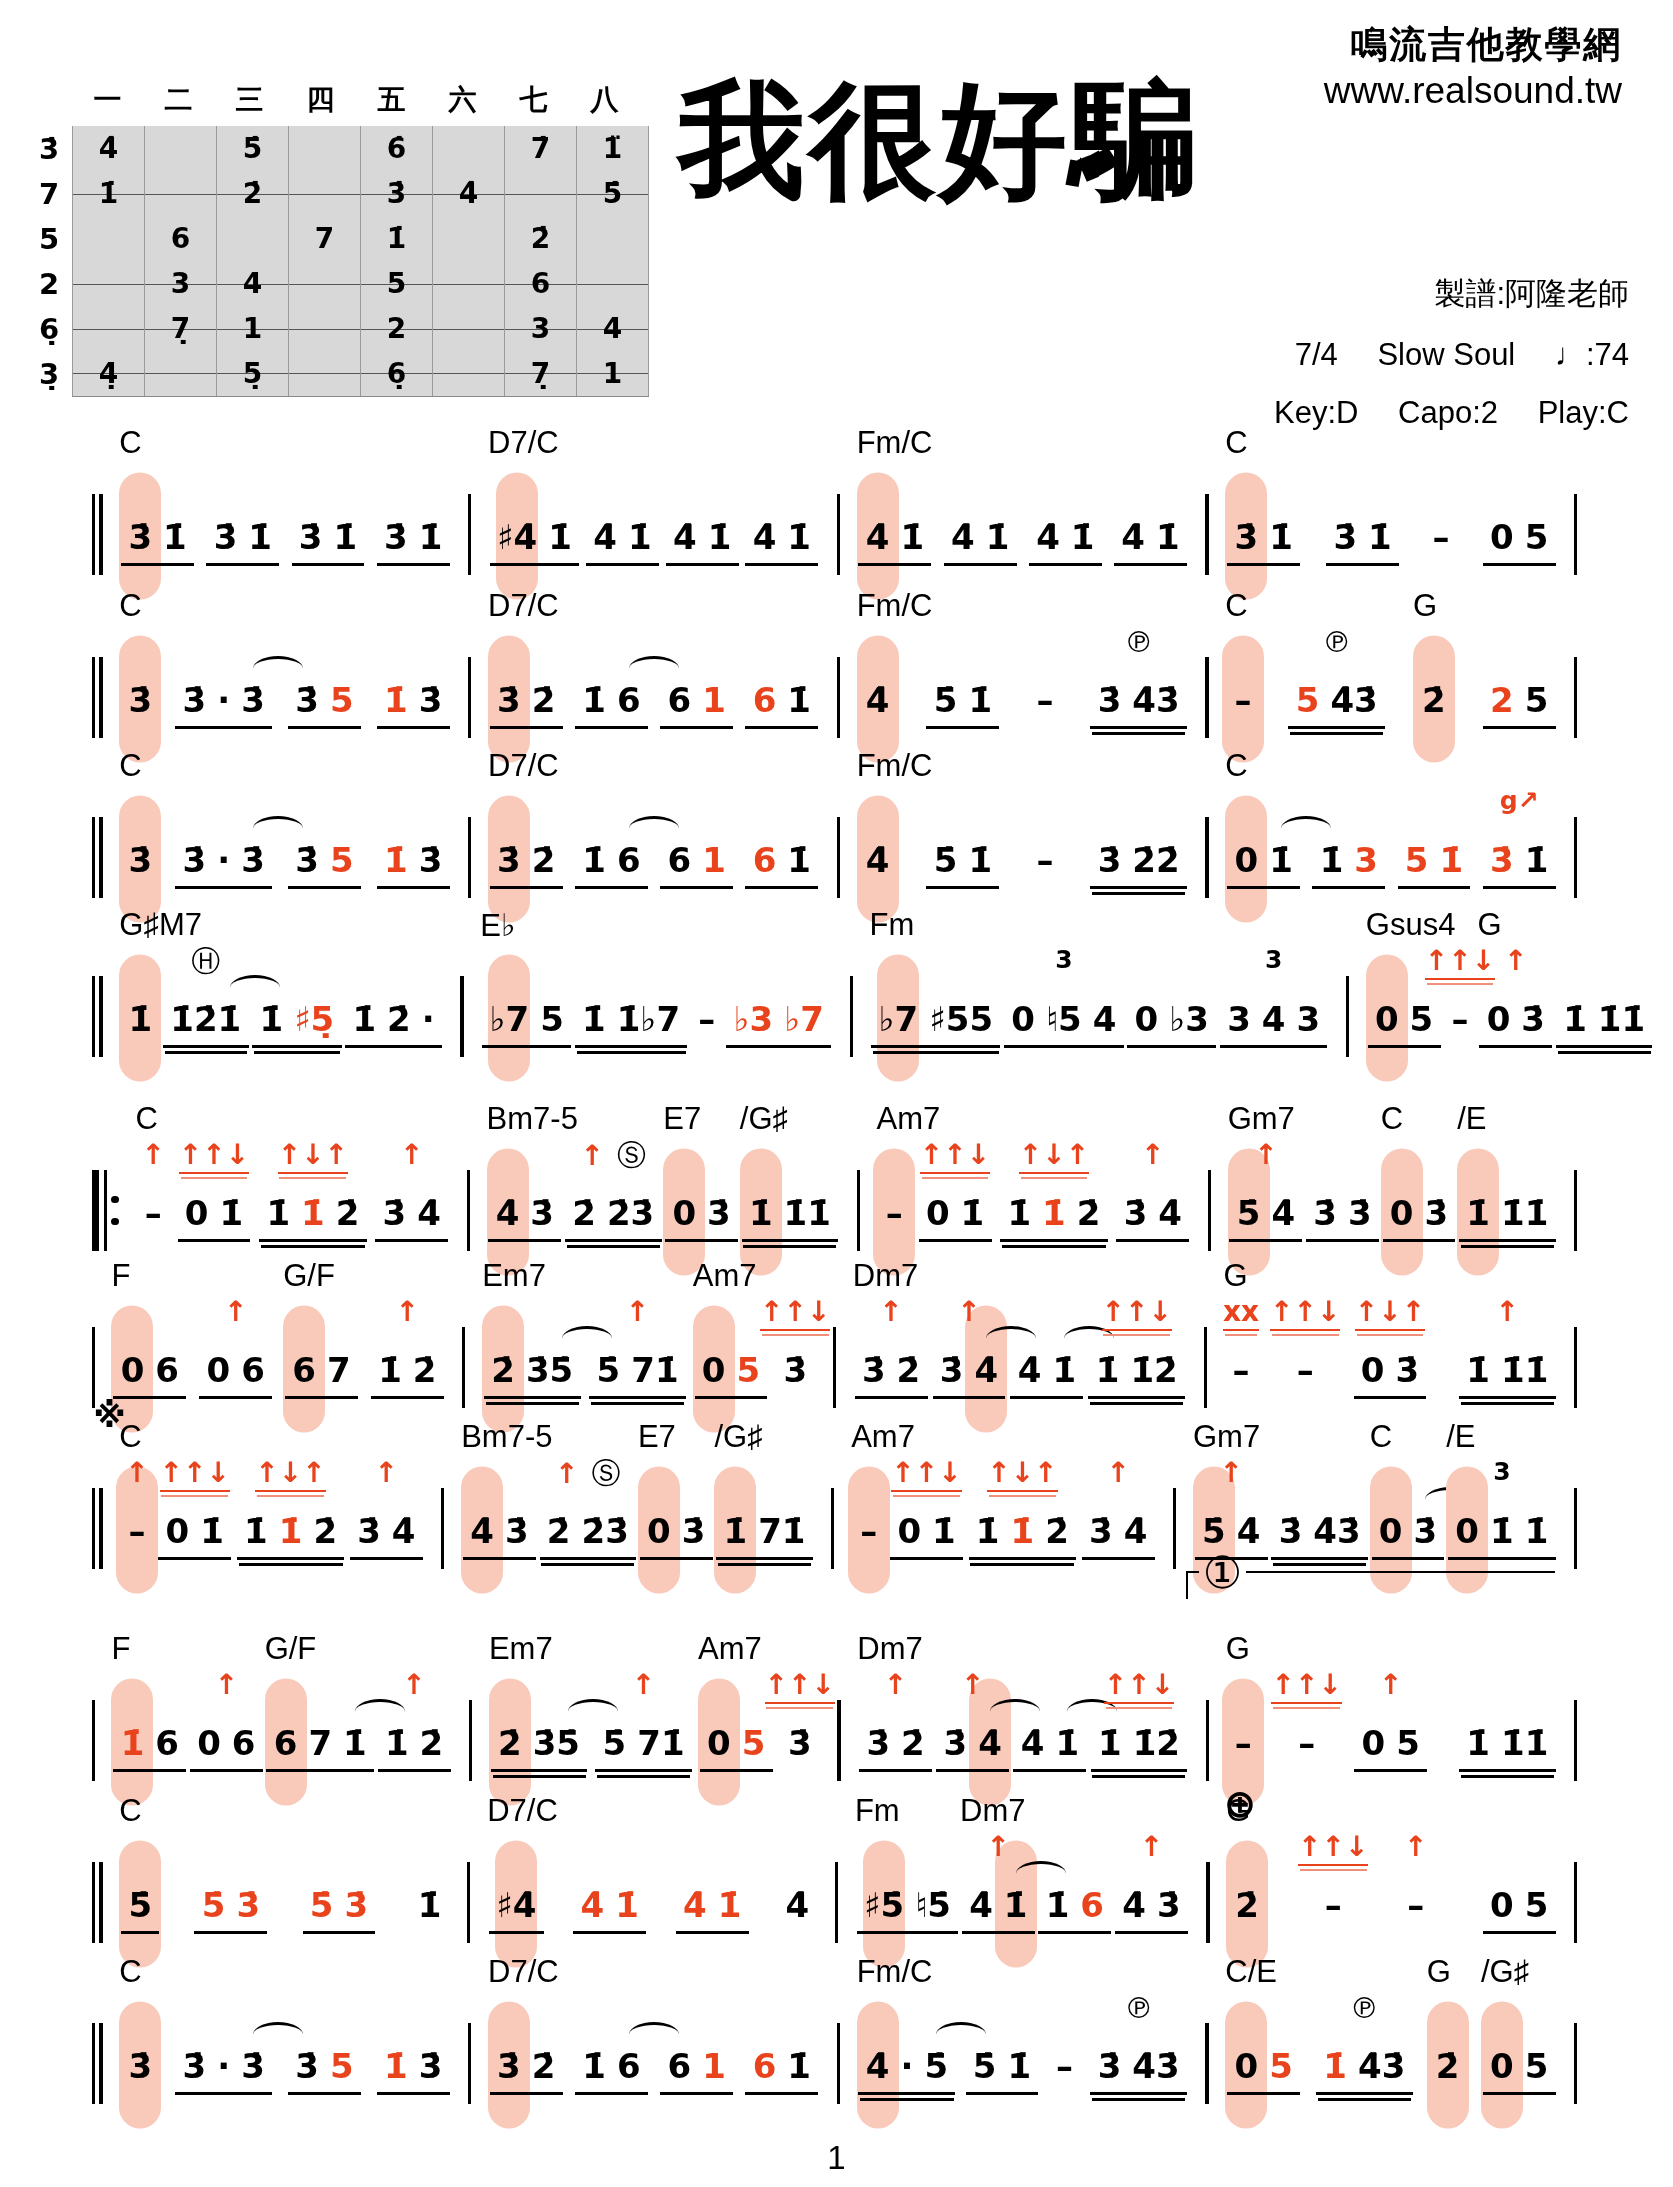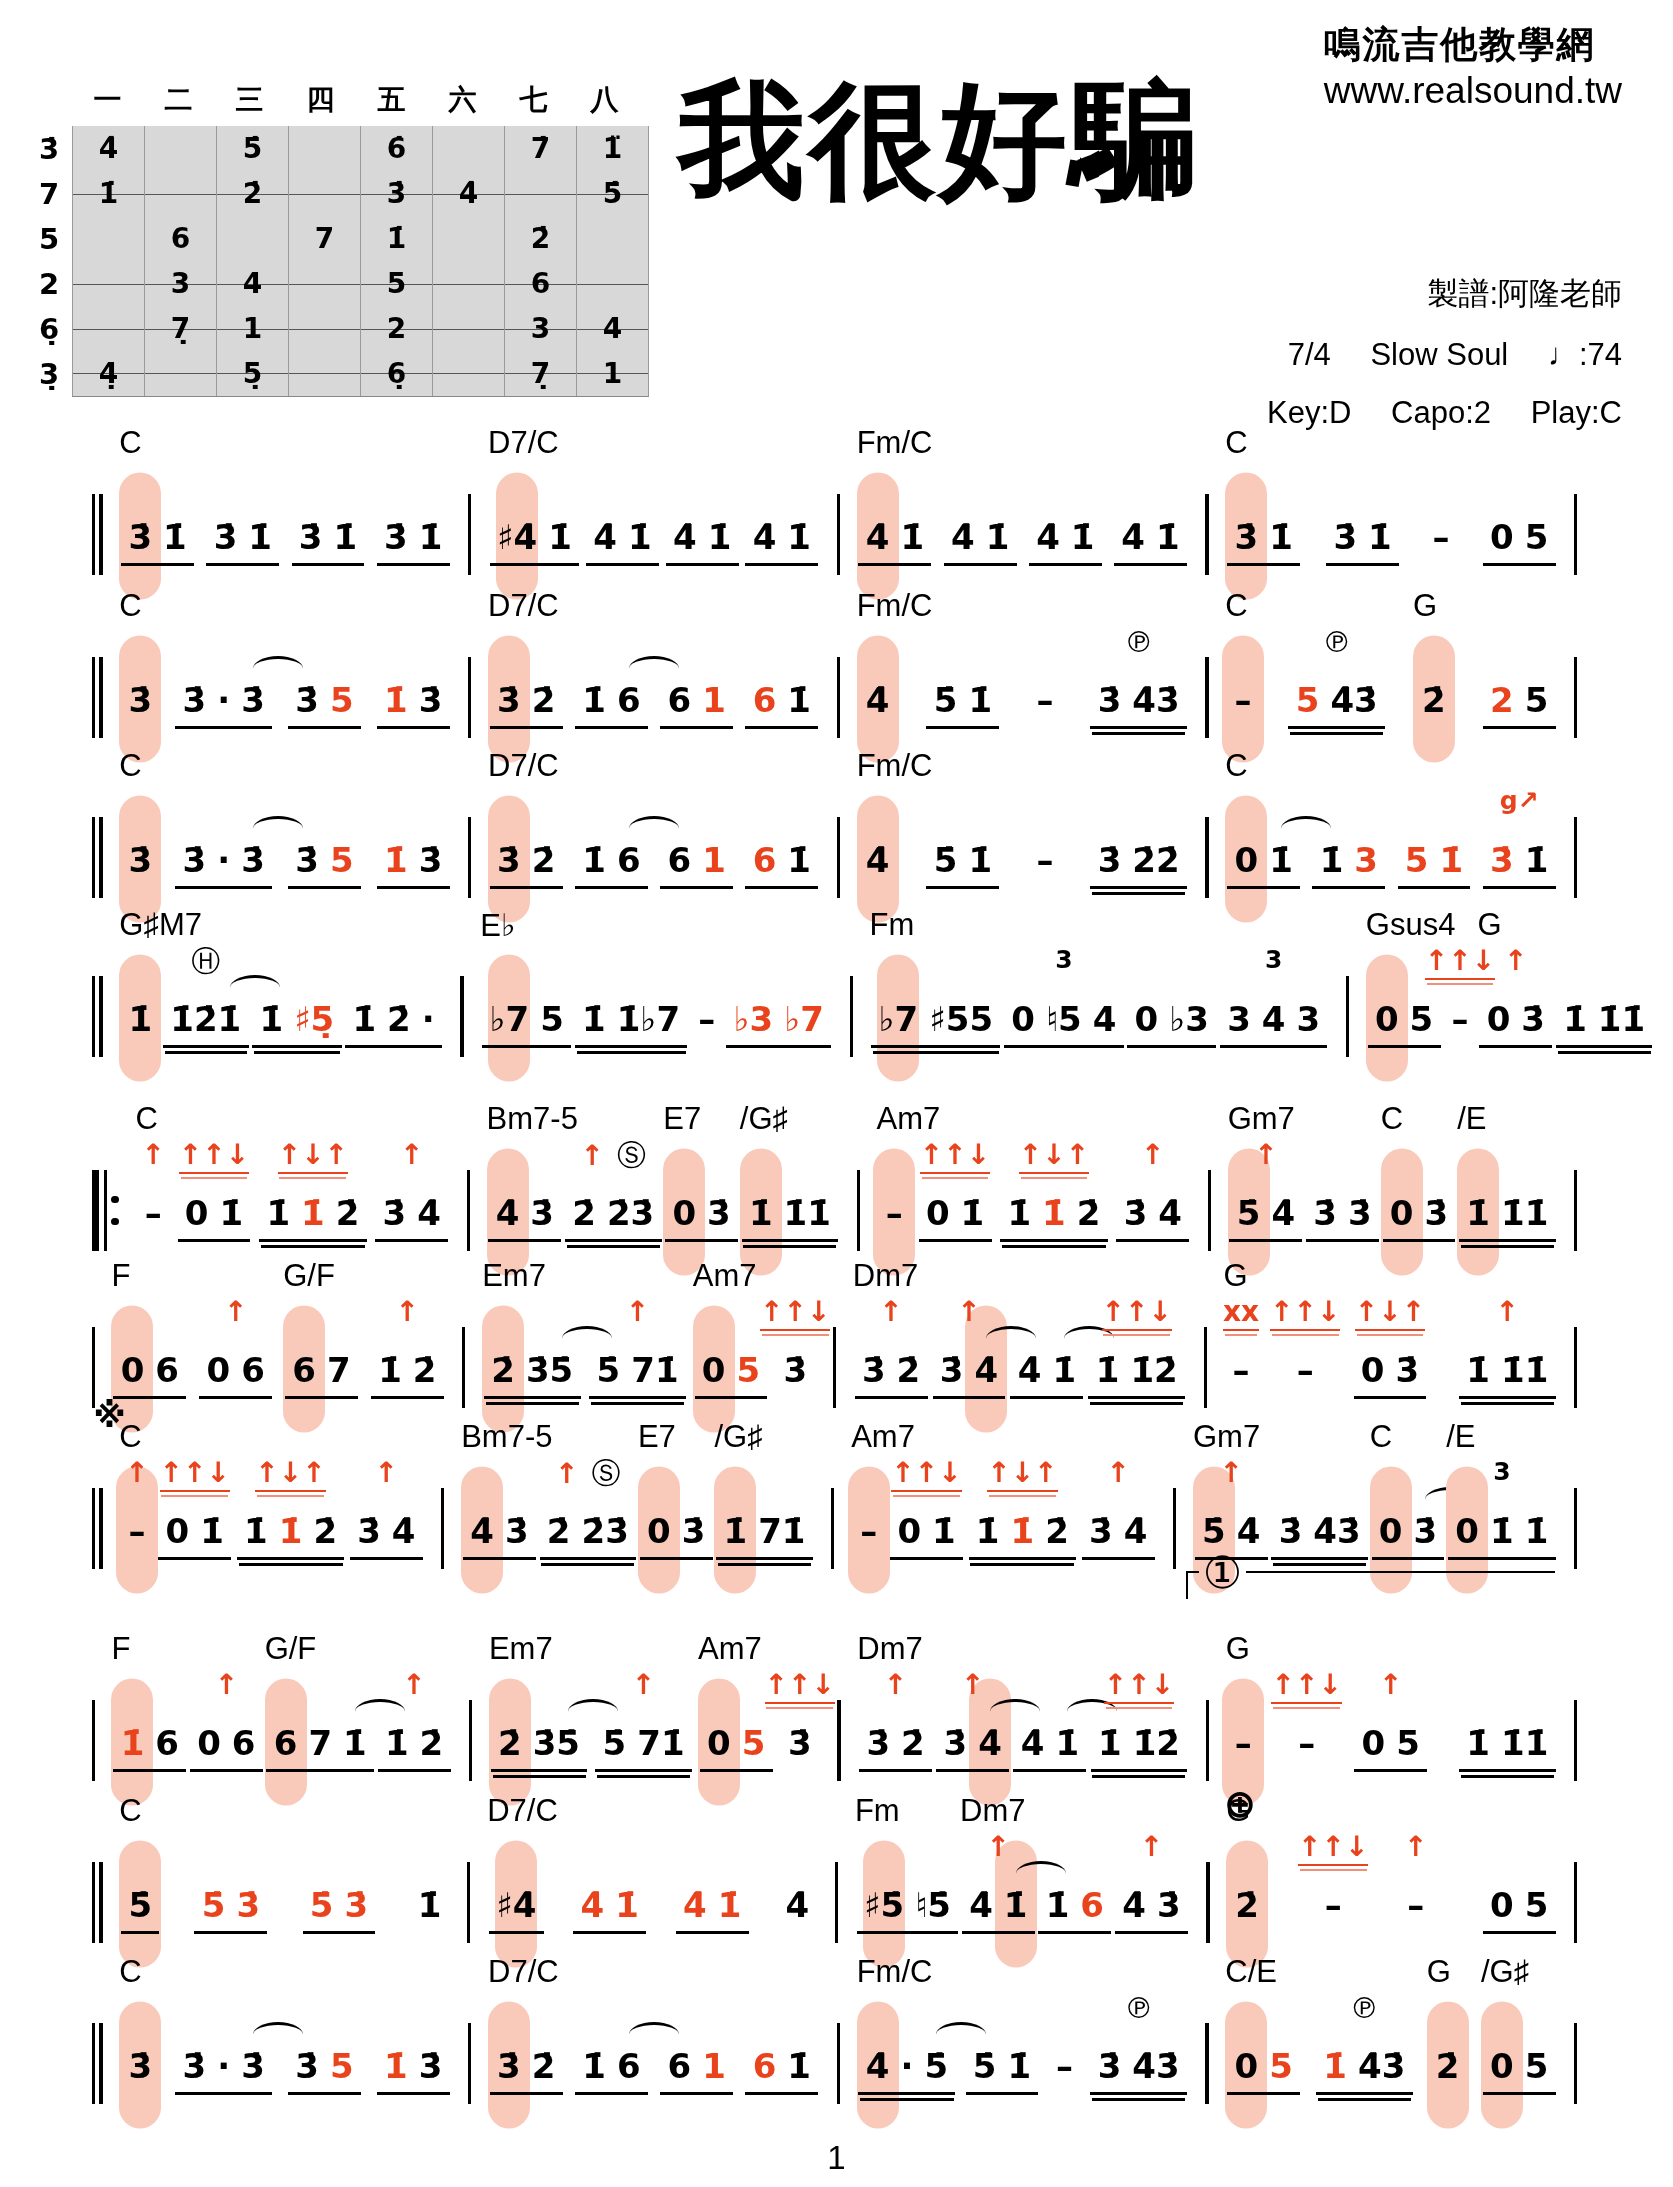"鳴流吉他教學網" #site { text-align: left -> right }
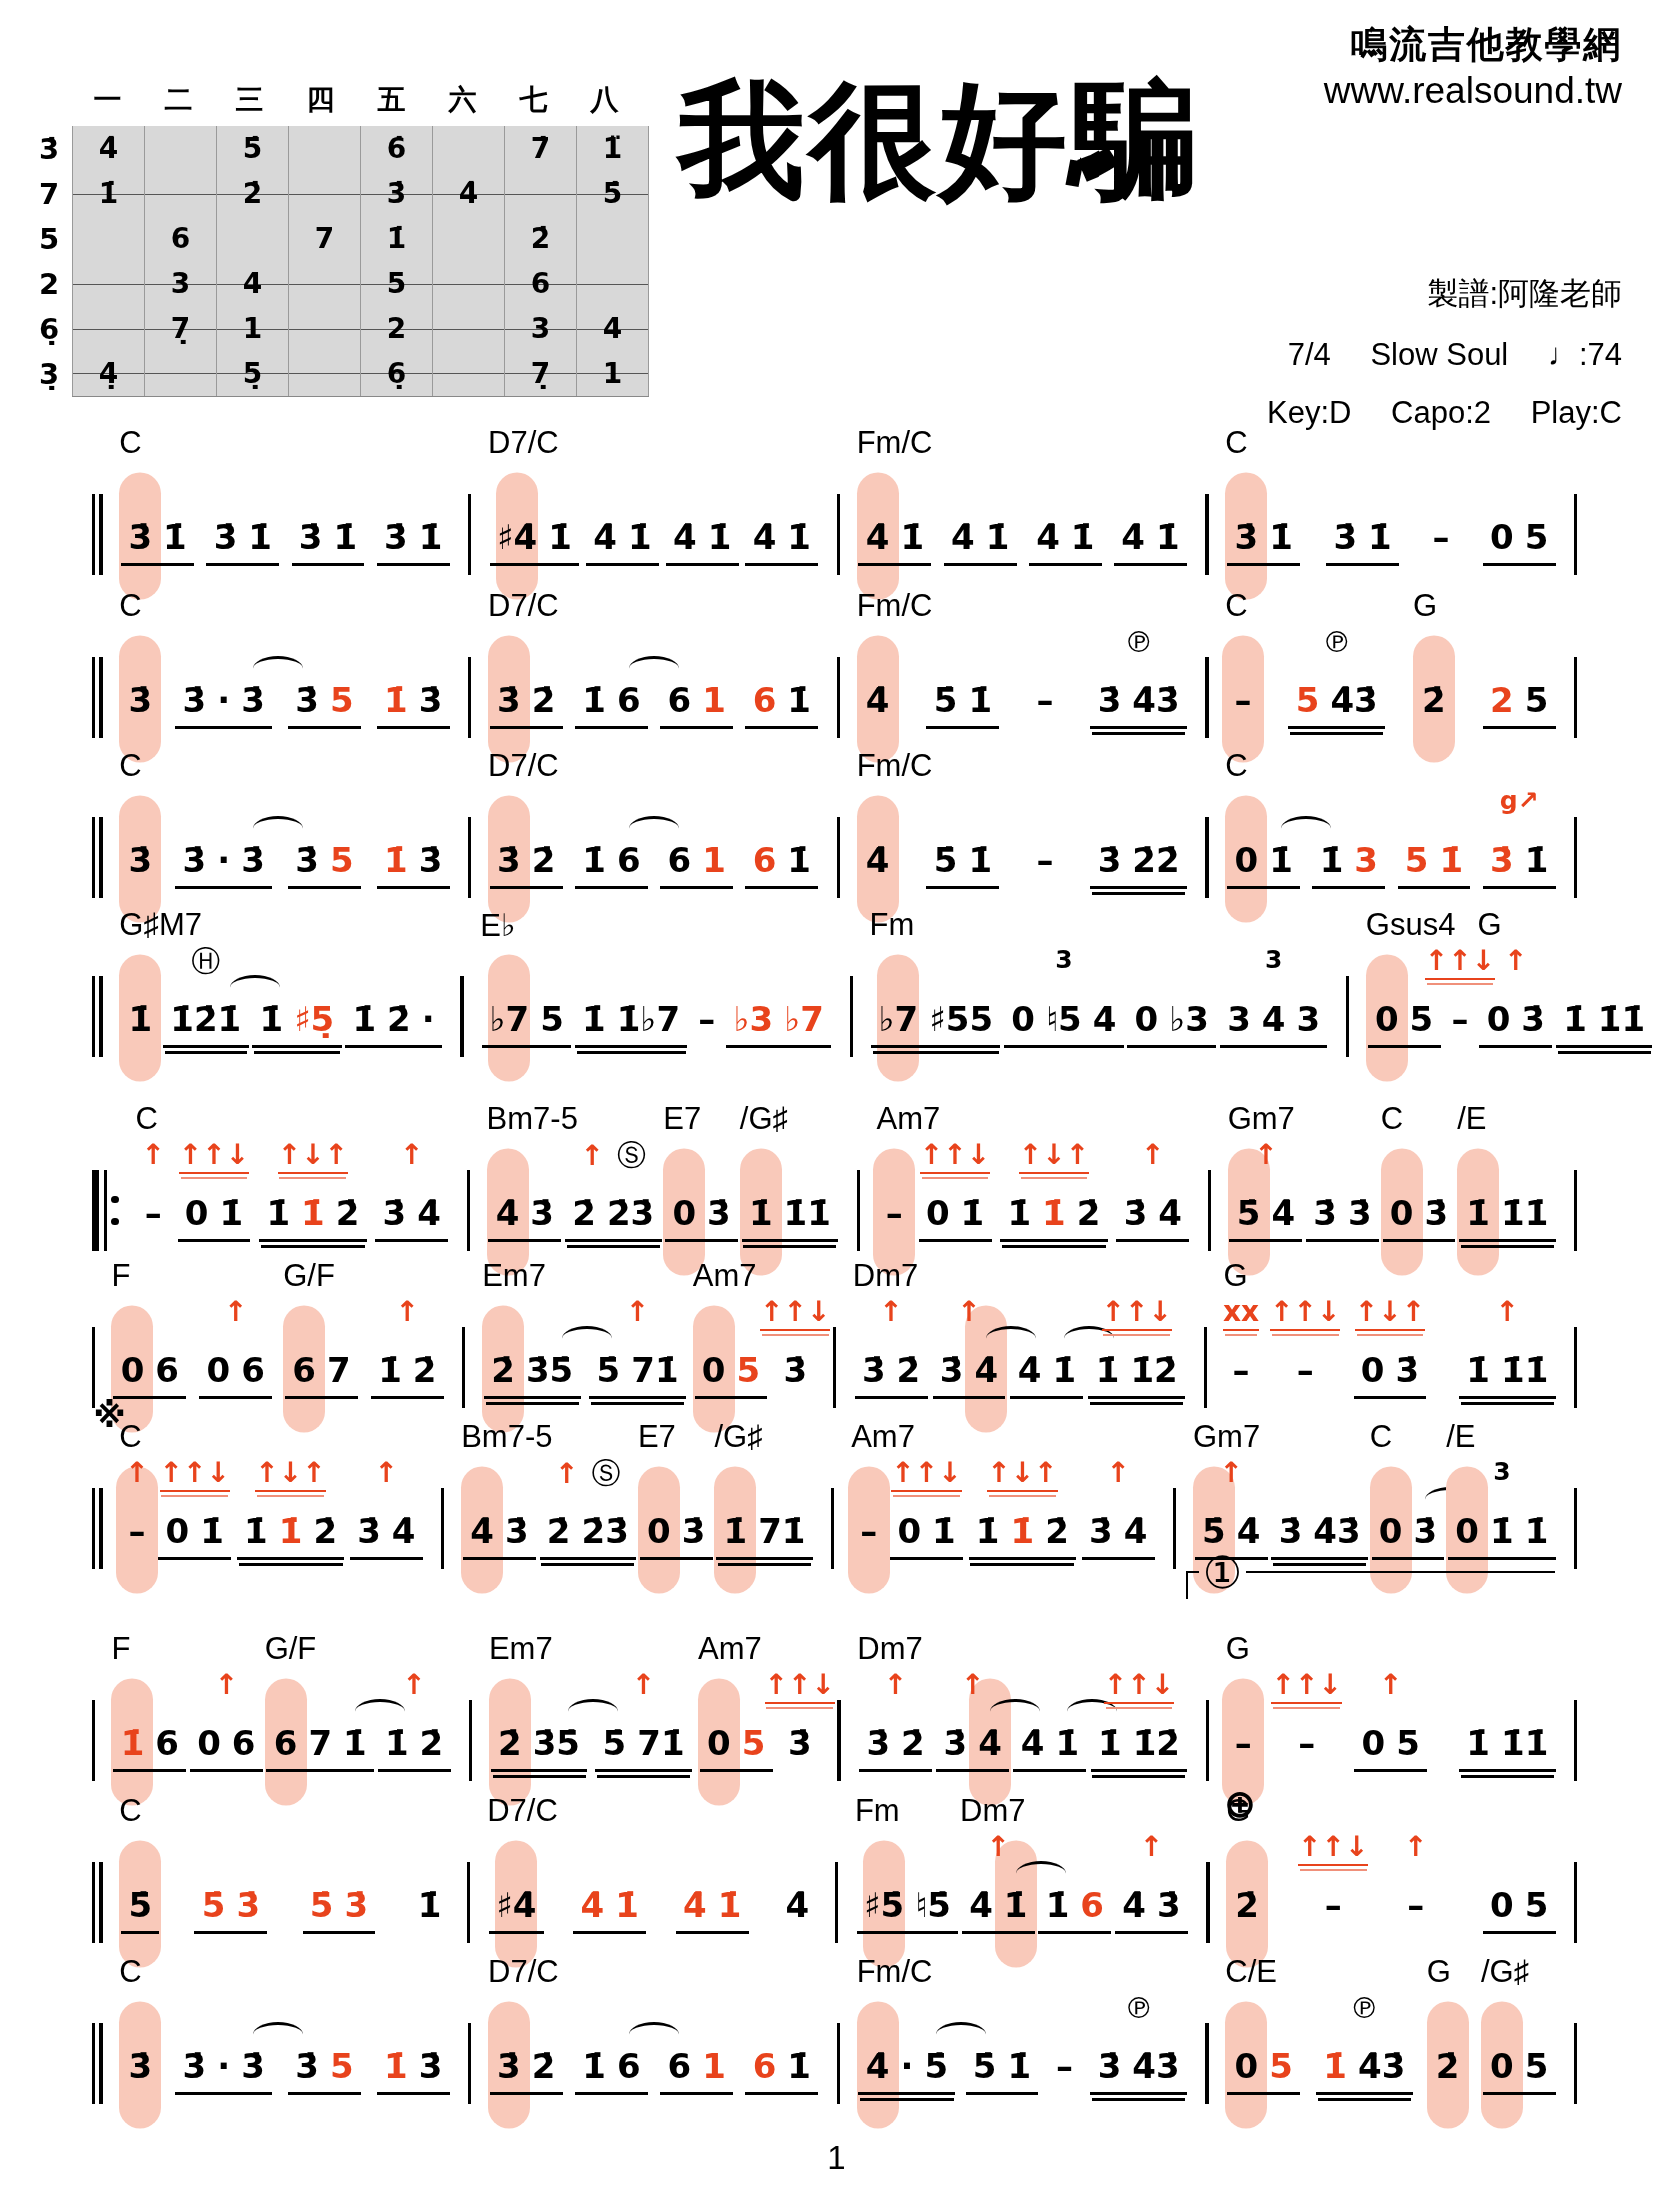"製譜:阿隆老師" #credits { right: 51px -> 44px }
